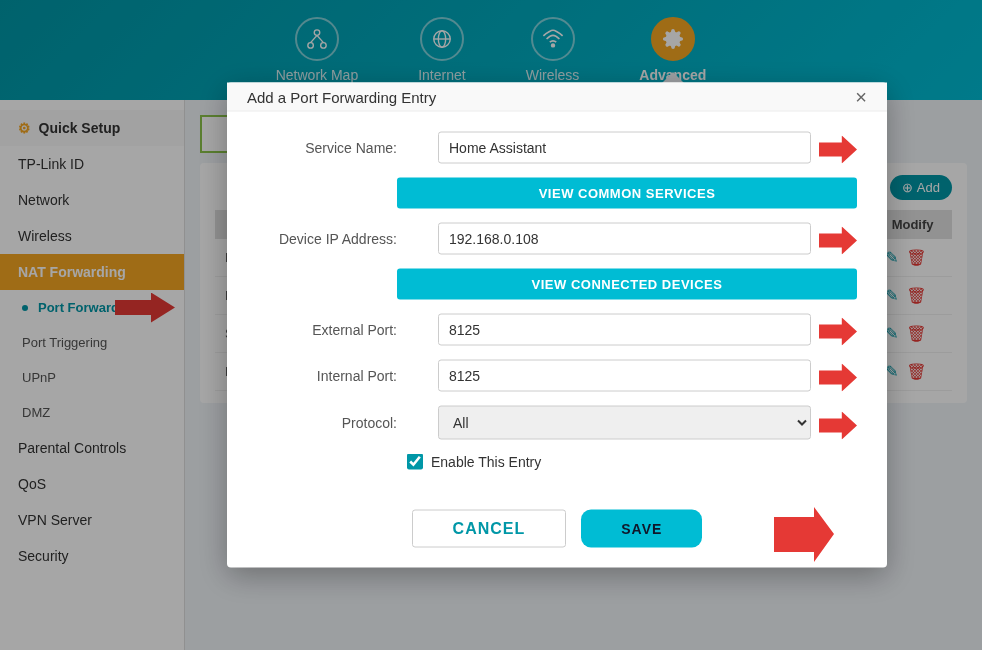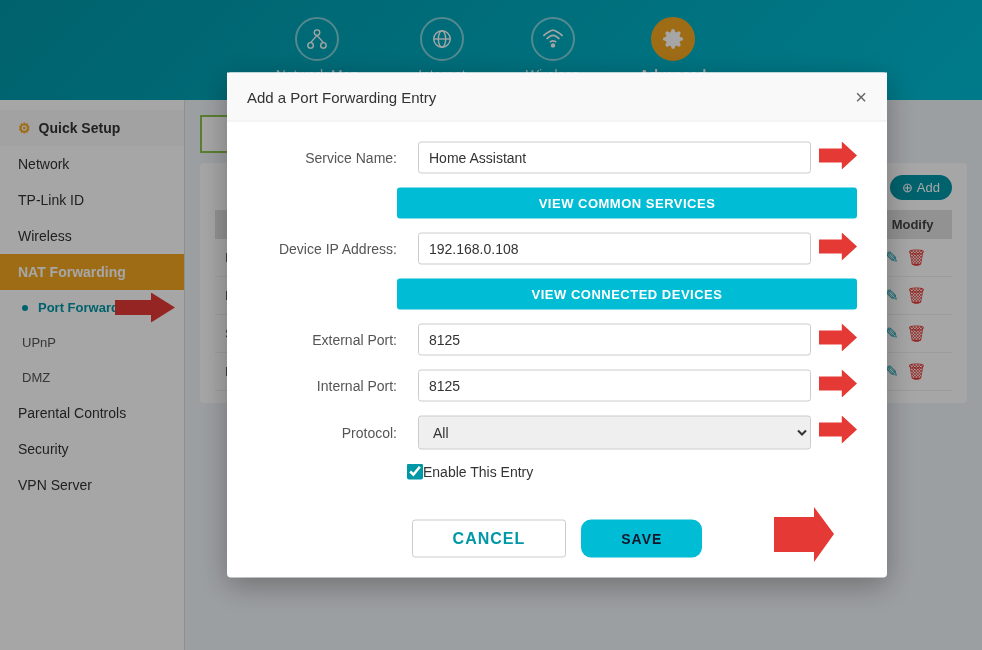"Add a Port Forwarding Entry" .dialog-header { padding: 14px 20px -> 4px 20px }
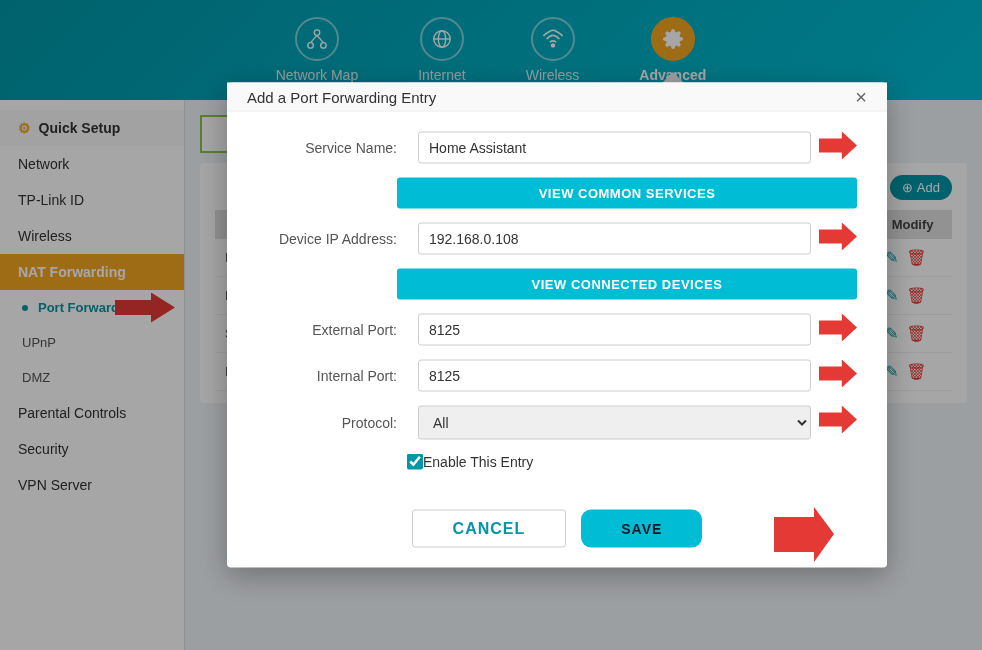"Home Assistant" .form-input-wrap { align-items: flex-start -> flex-end; margin-left: none -> 20px }
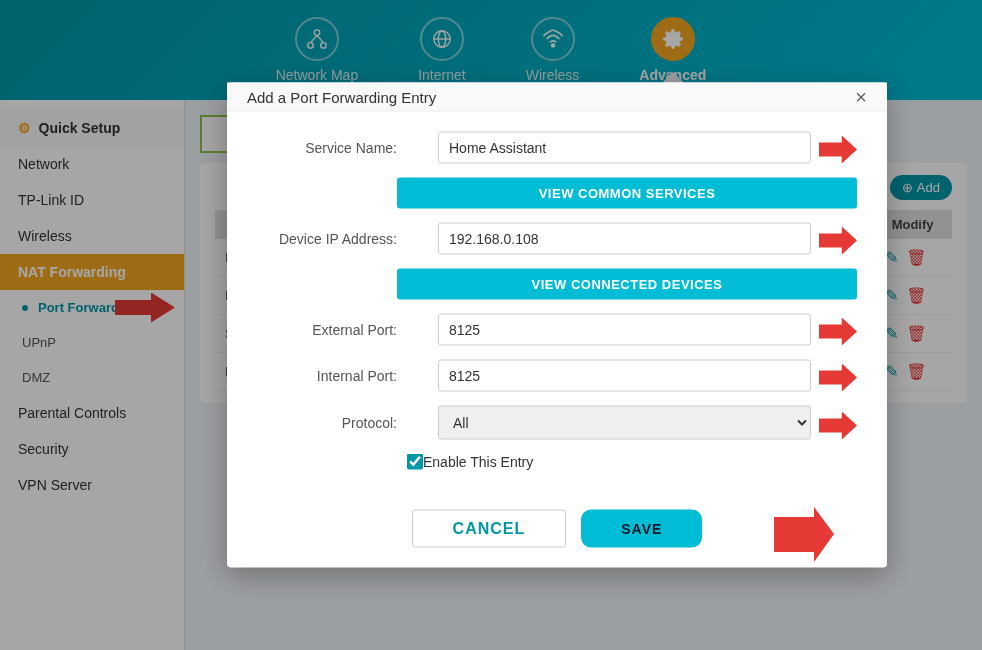"Network" div.sidebar-item { order: before "TP-Link ID" -> after "TP-Link ID" }
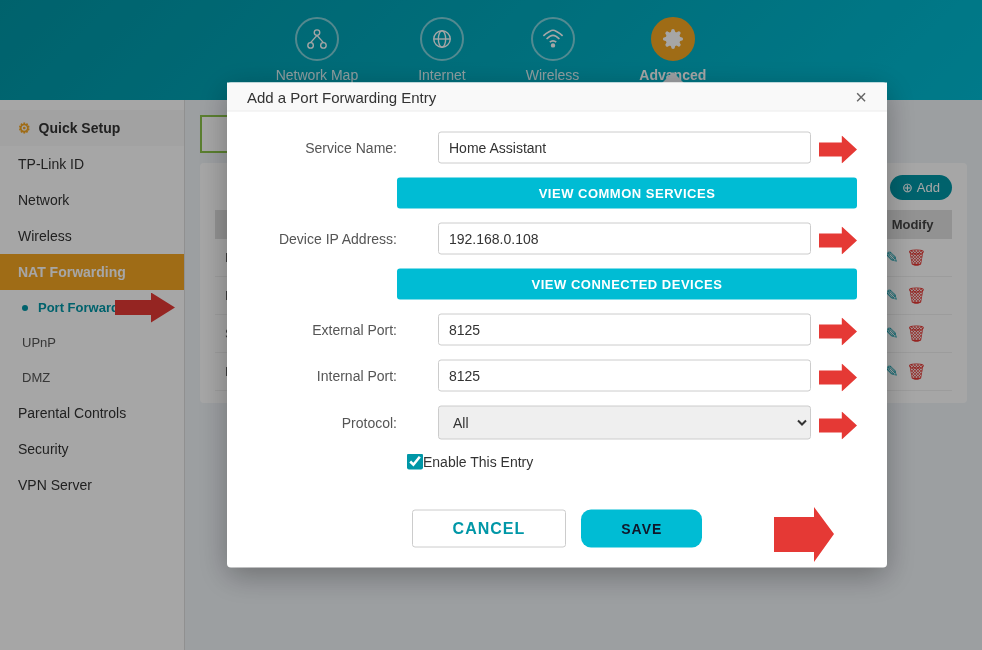"Port Triggering" div.sidebar-item { html: none -> <div> <span>Port Triggering</span> </div> }
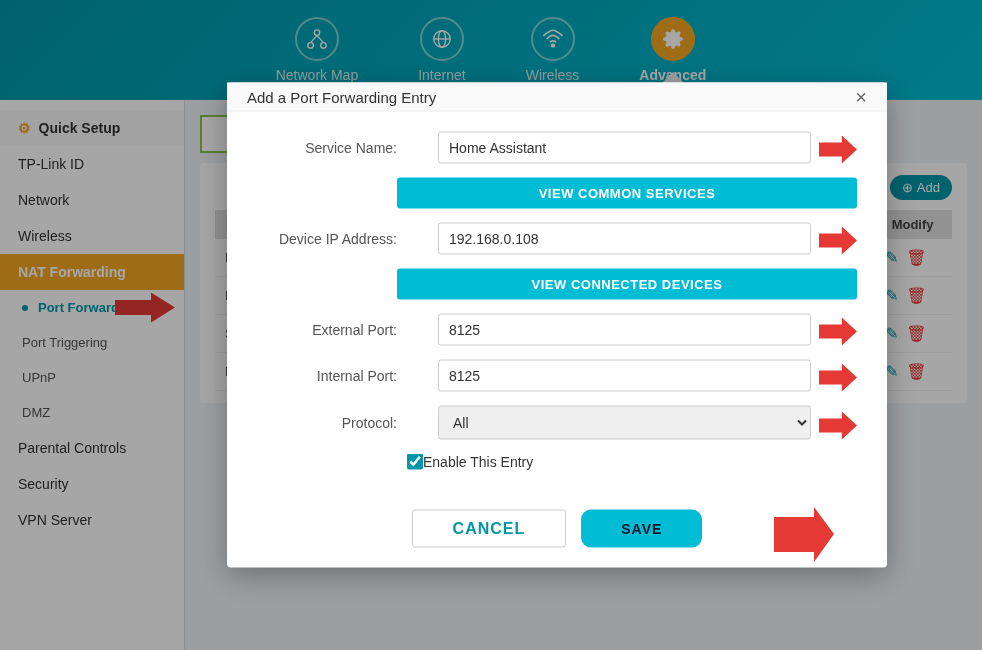"Enable This Entry" .checkbox-row { gap: 0 -> 8px }
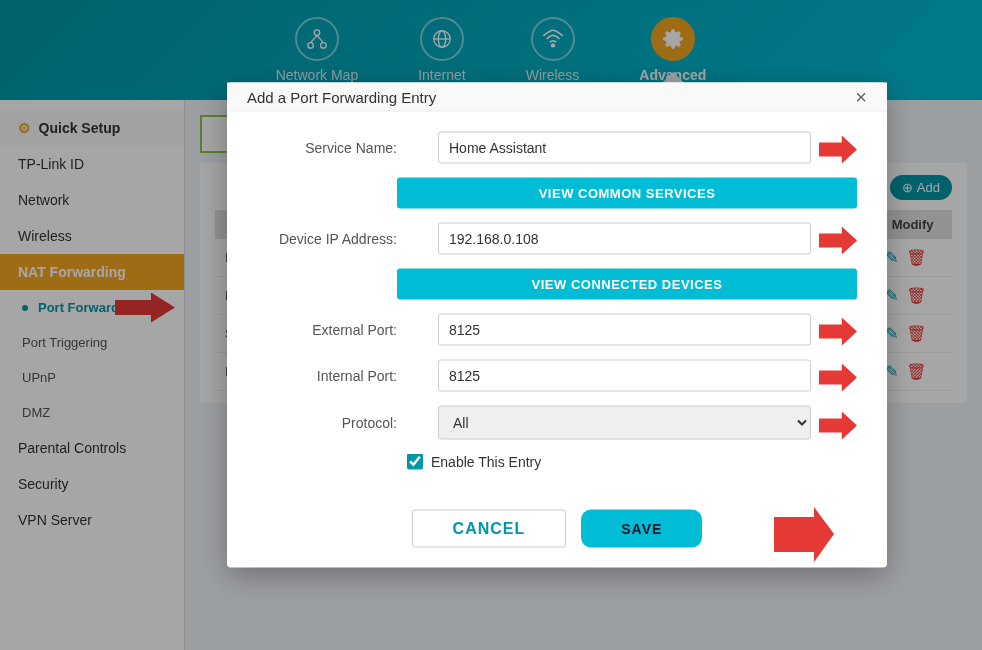"QoS" div.sidebar-item { html: none -> <div> <span>QoS</span> </div> }
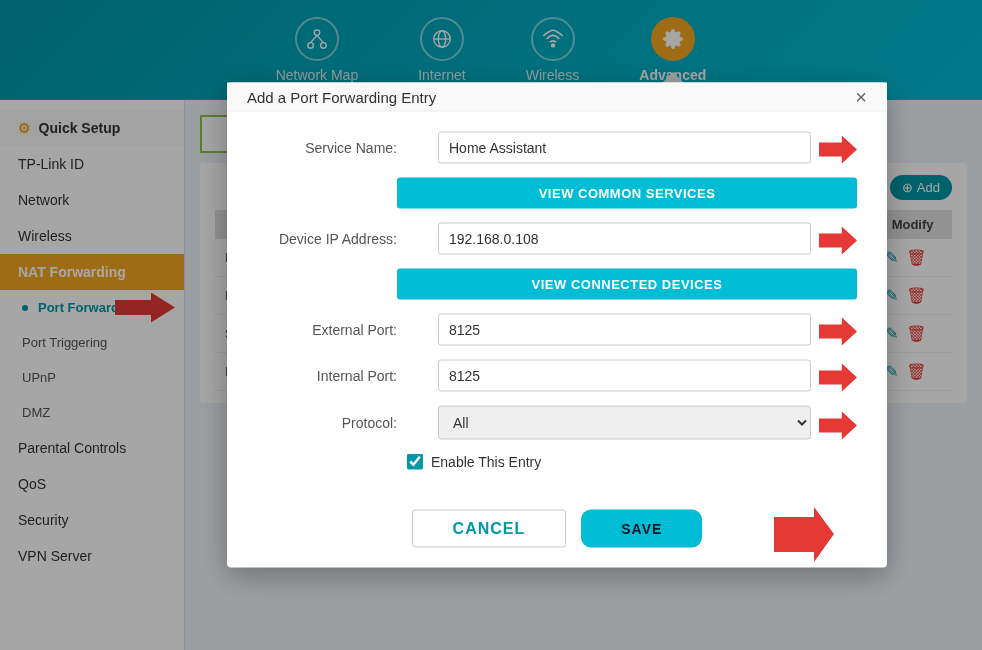"Security" div.sidebar-item { order: before "VPN Server" -> after "VPN Server" }
